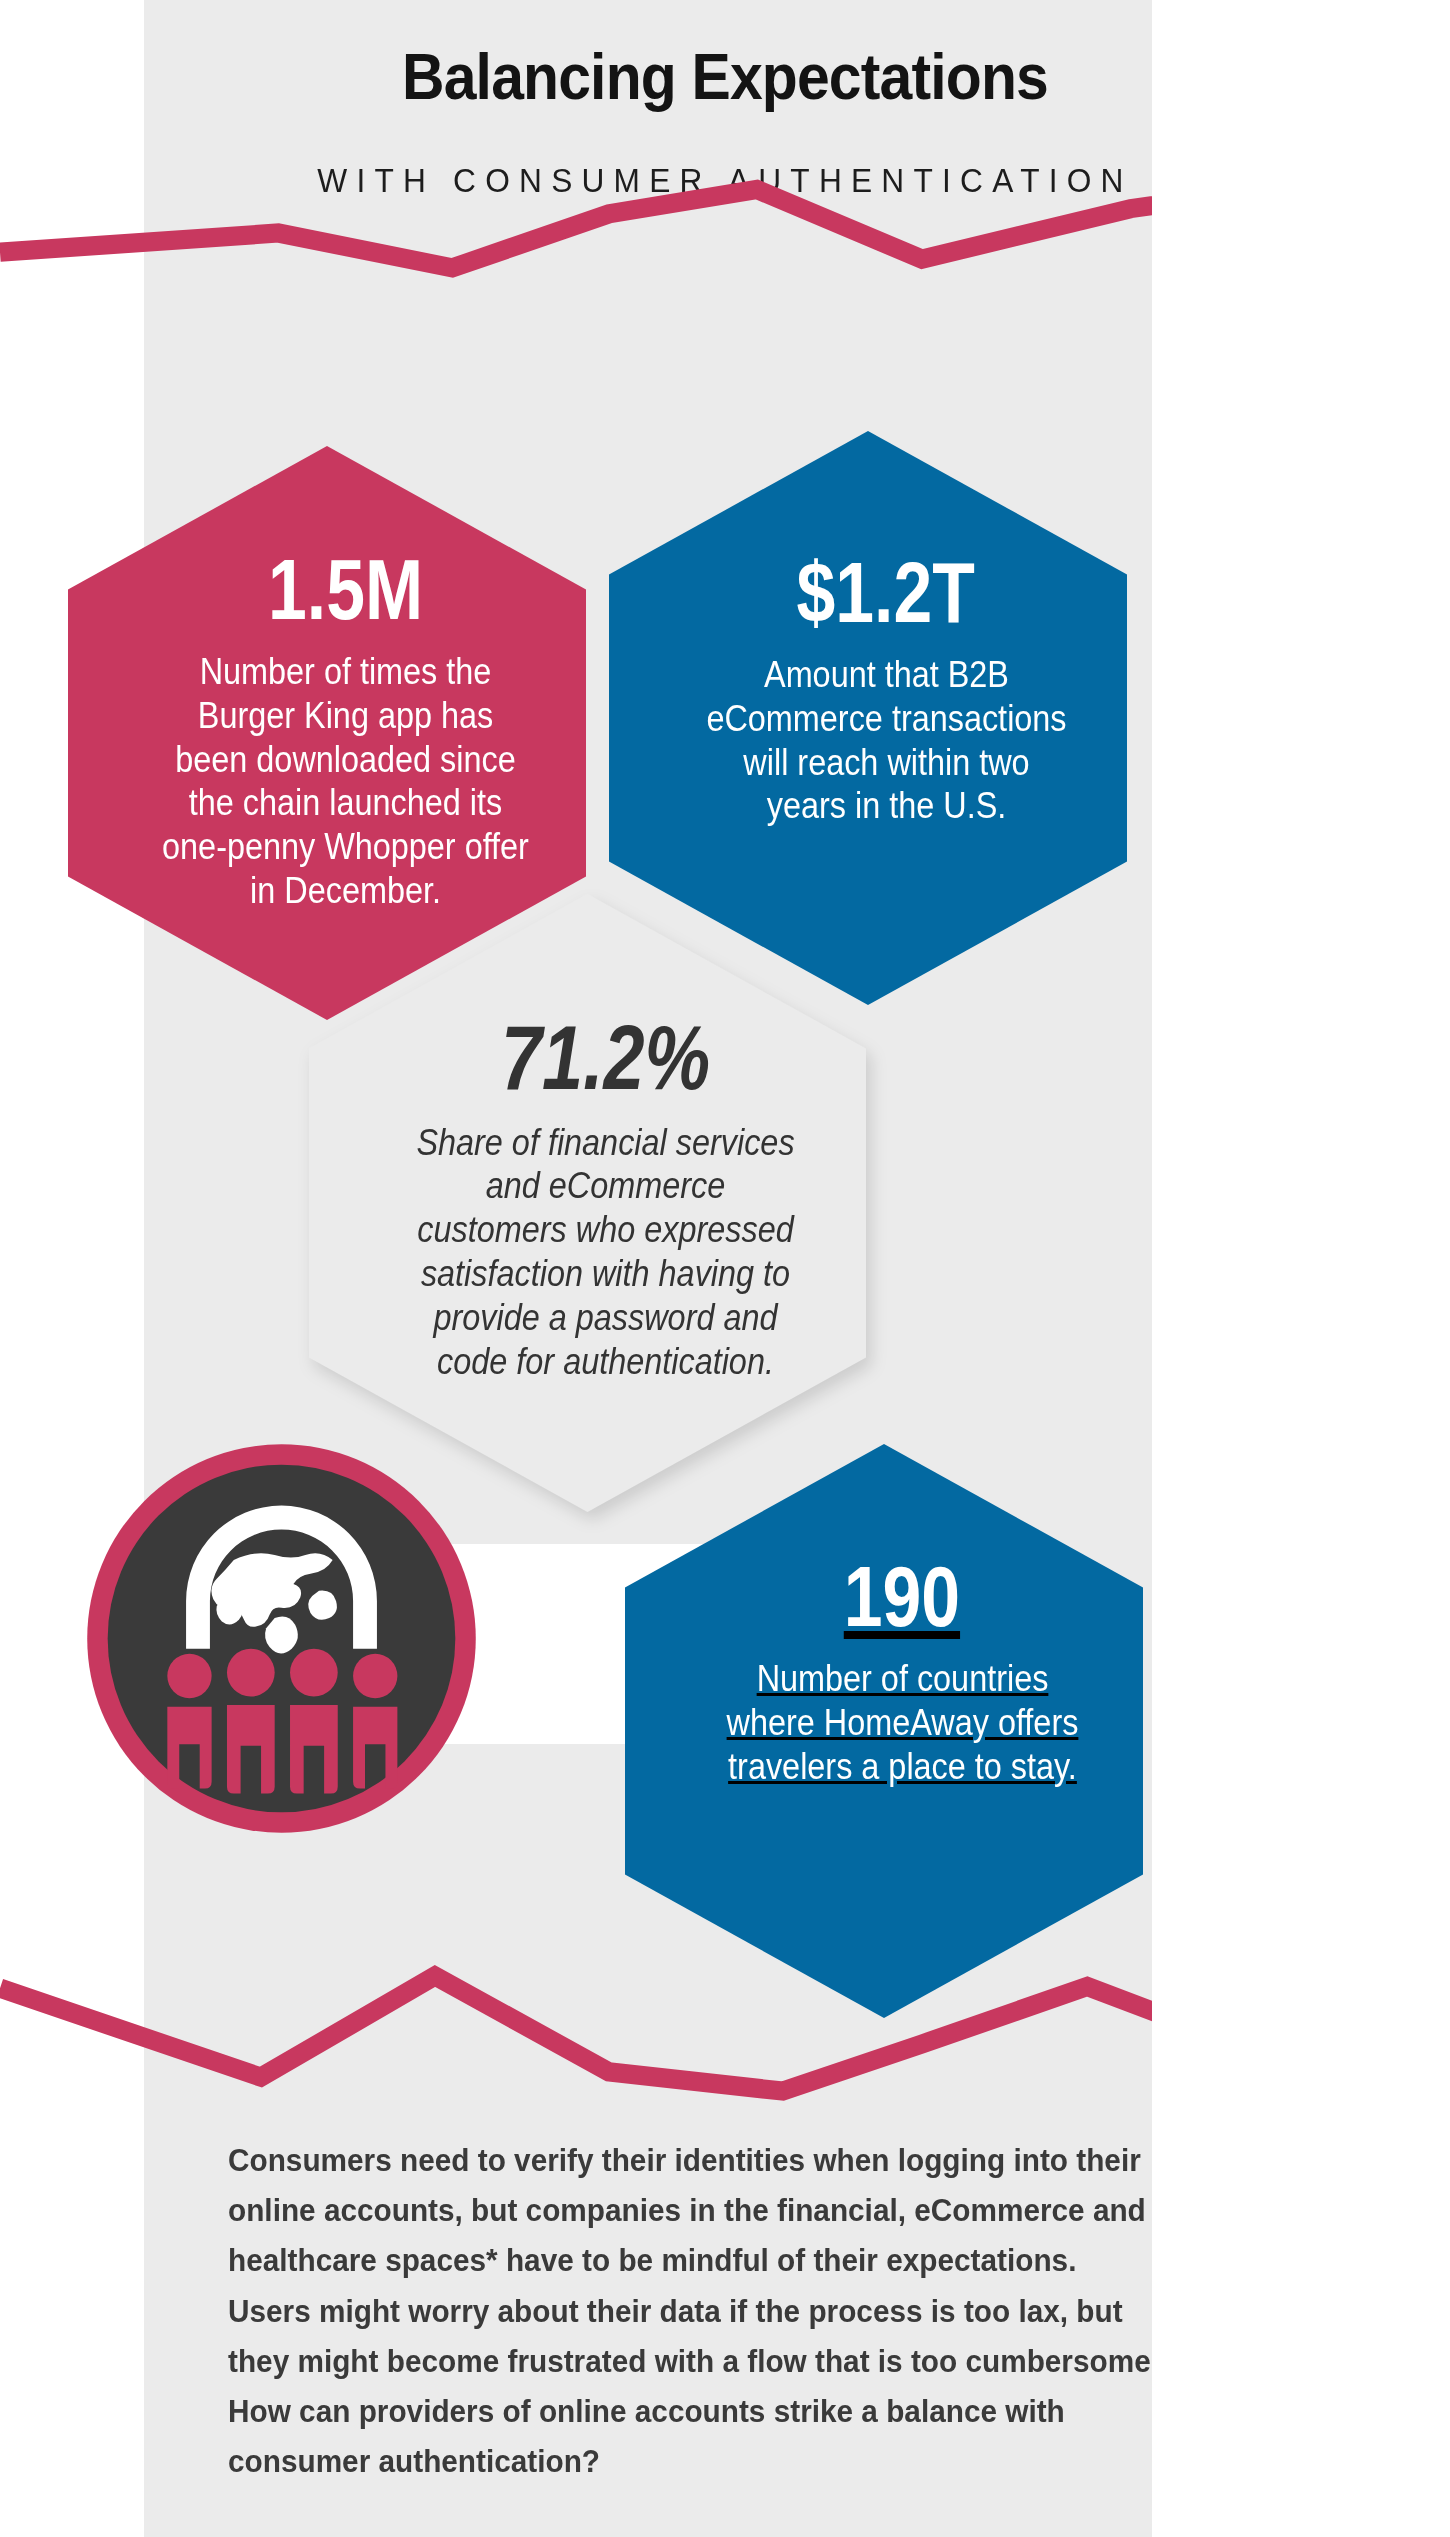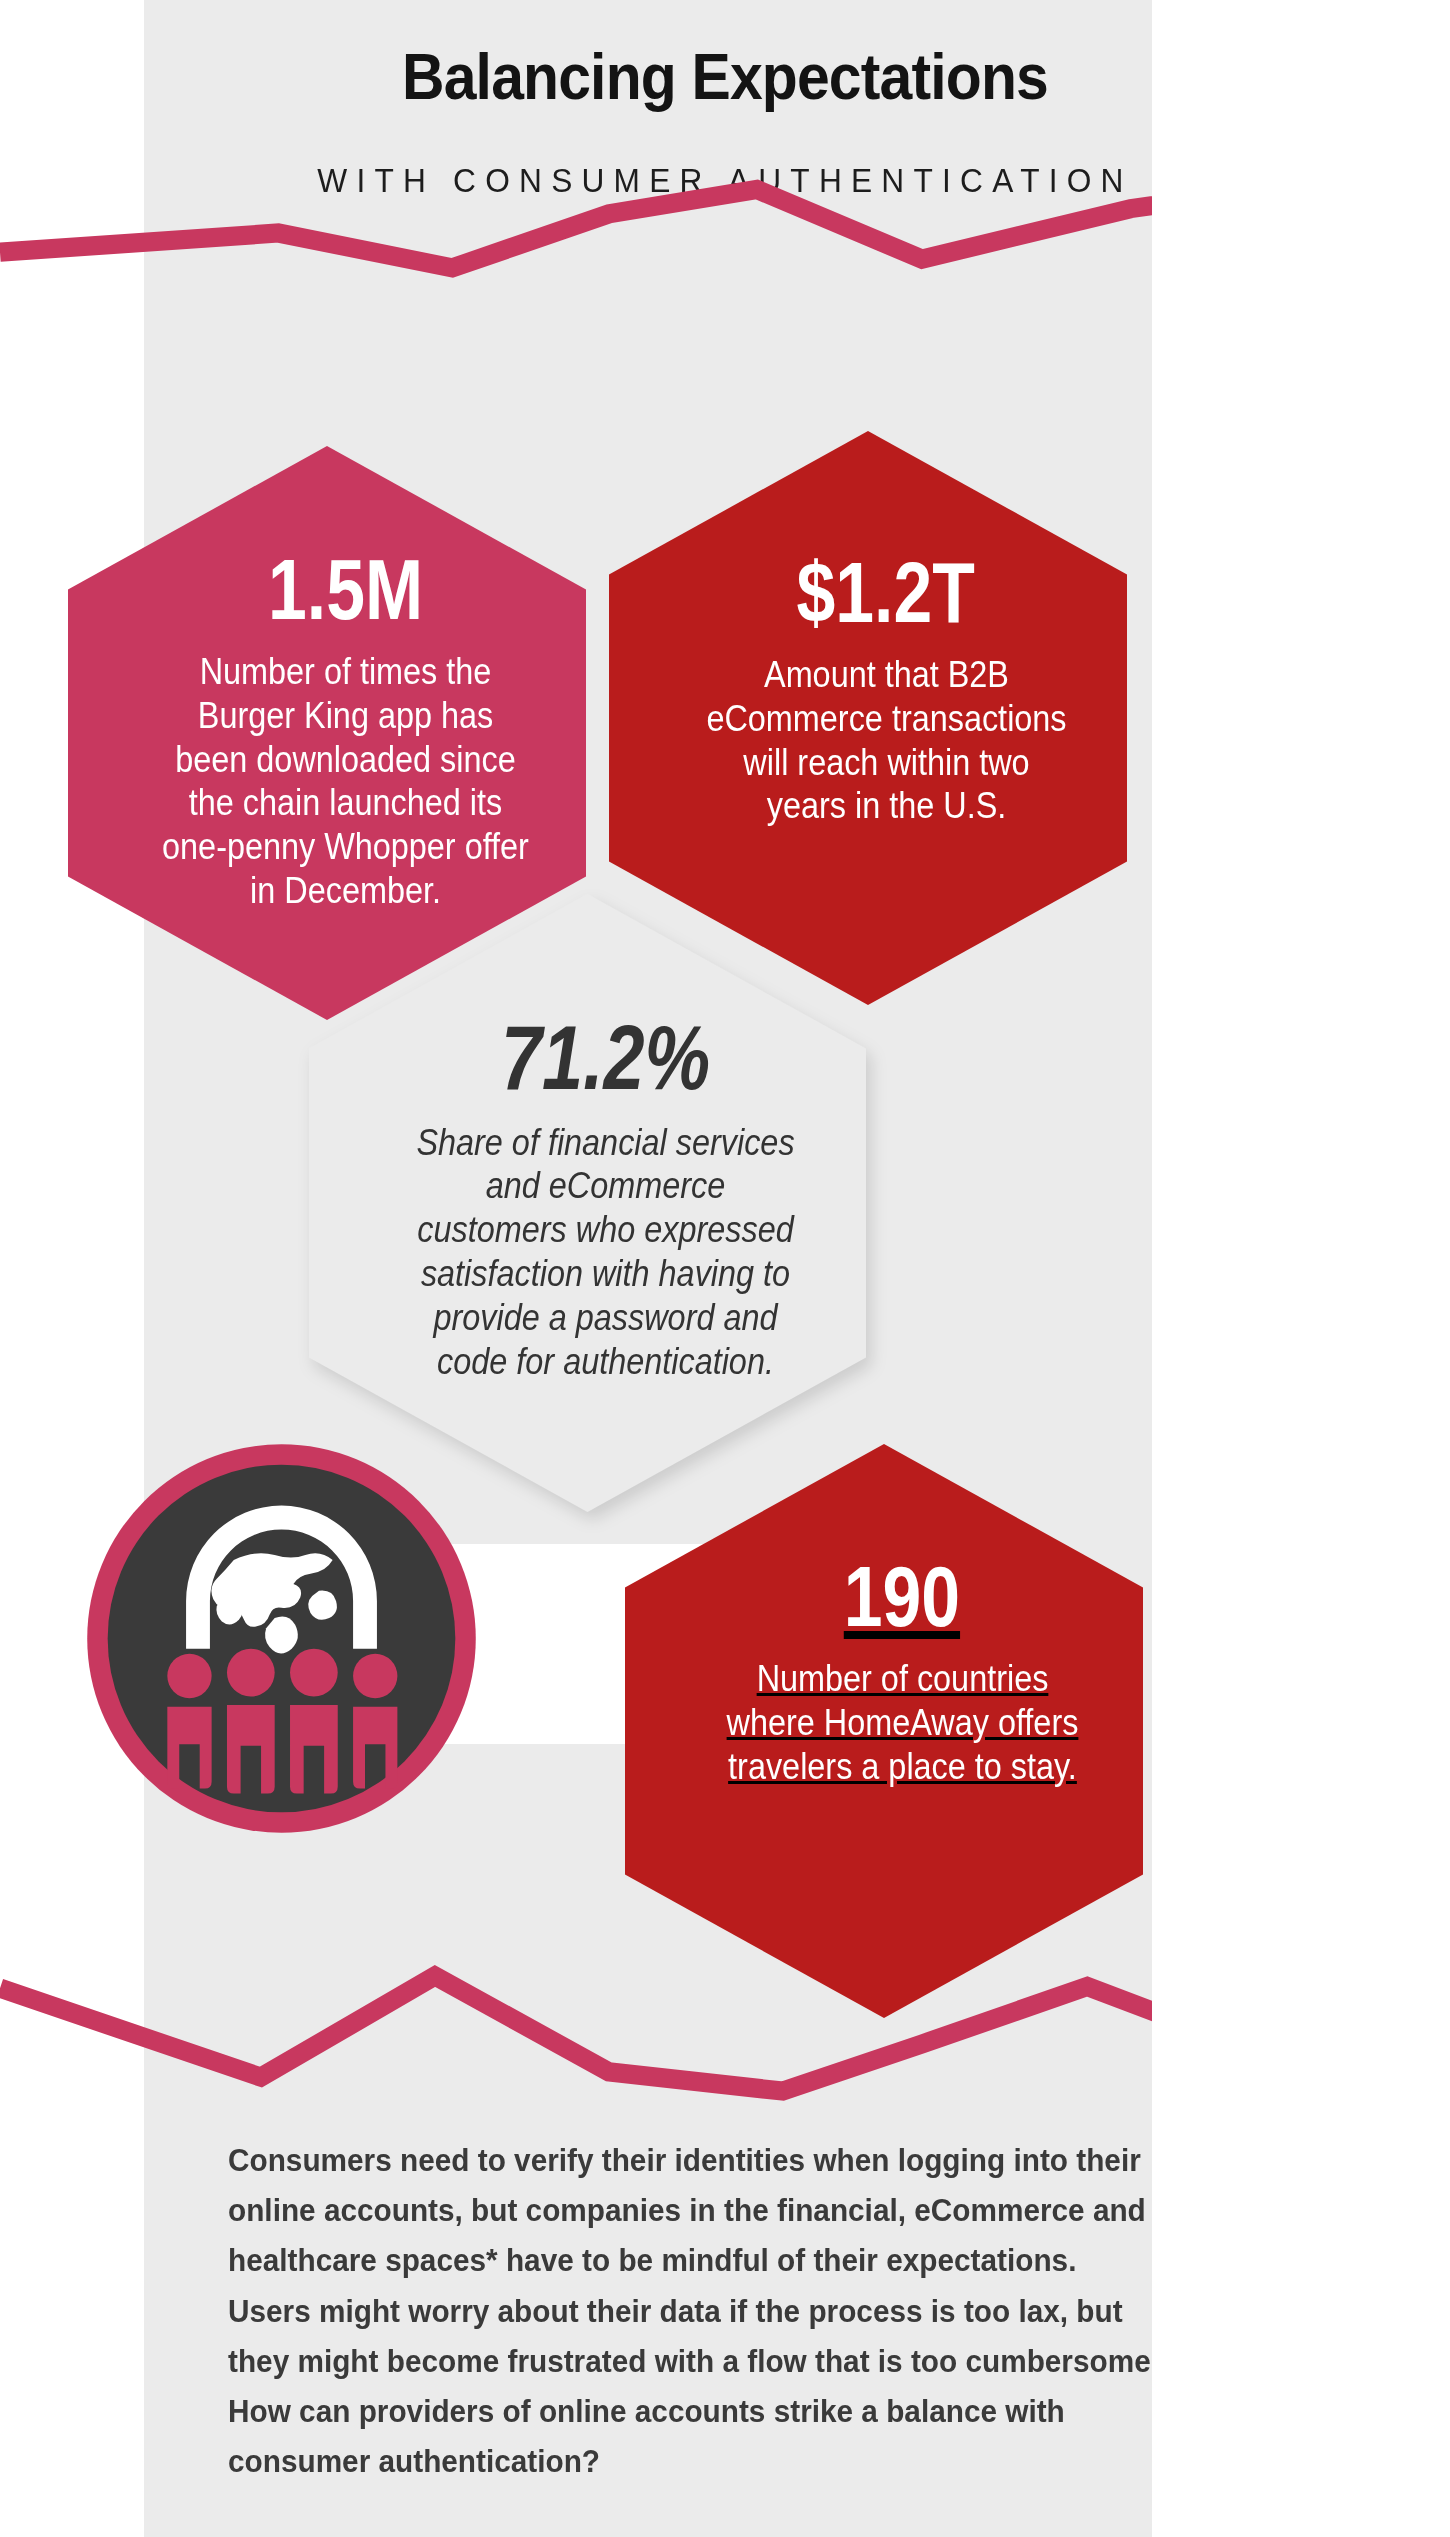"$1.2T" .hex.dark { background: #b91c1c -> #0369a1 }
